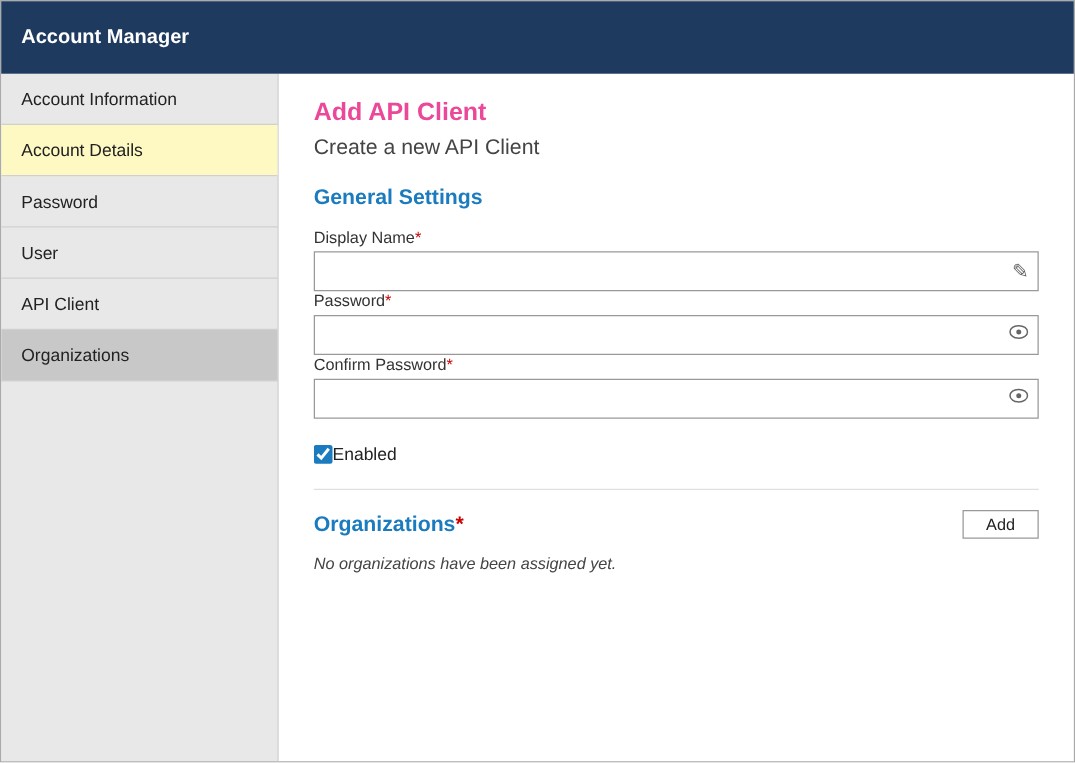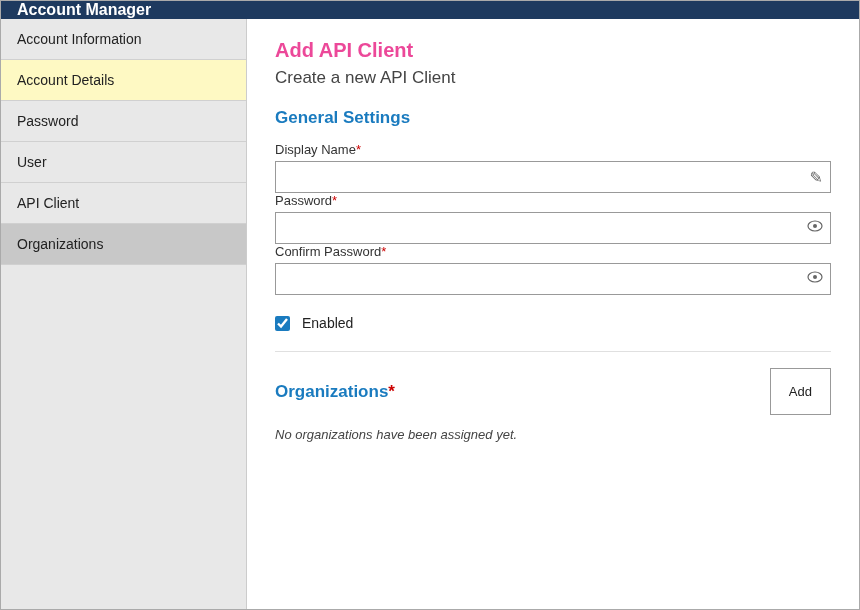"Account Manager" .title-bar { padding: 0 16px -> 20px 16px }
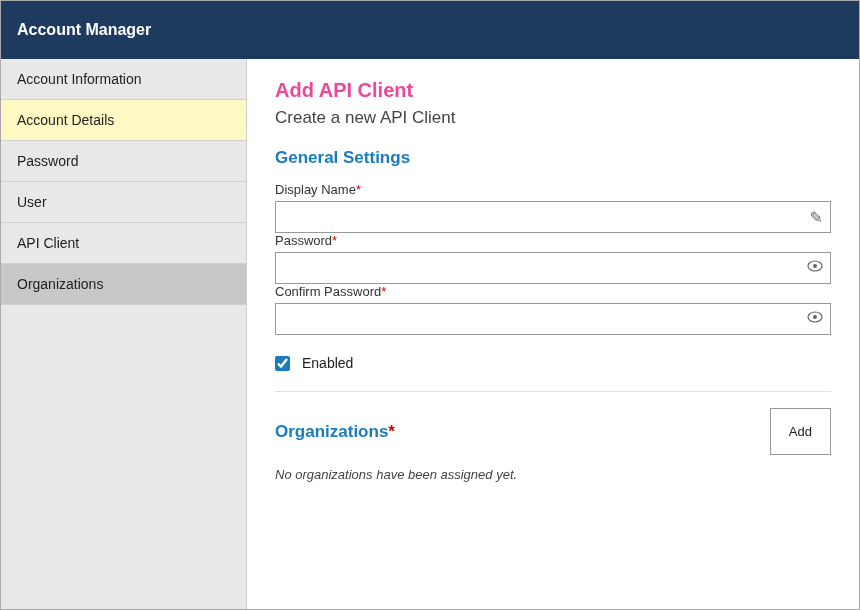"Account Information" .sidebar { width: 246px -> 222px }
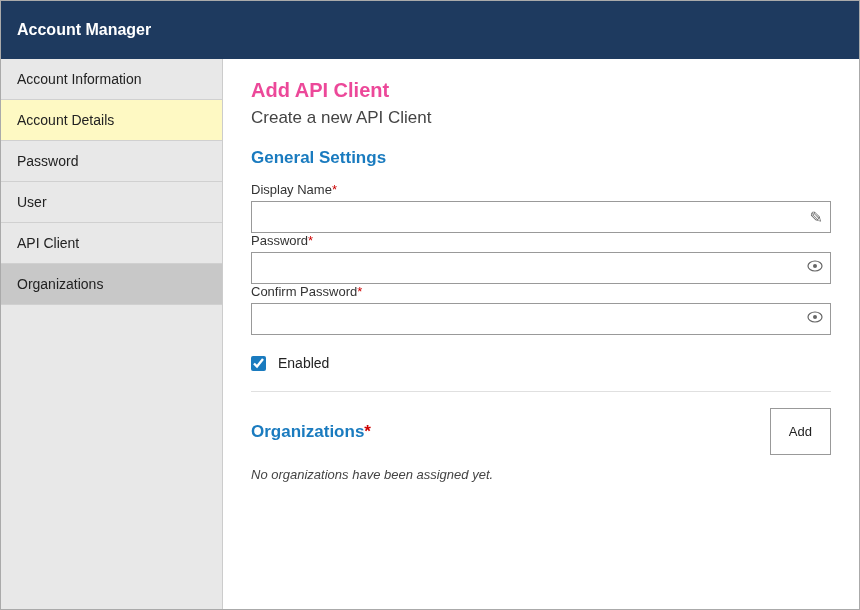"Enabled" .checkbox-row { gap: 12px -> 0 }
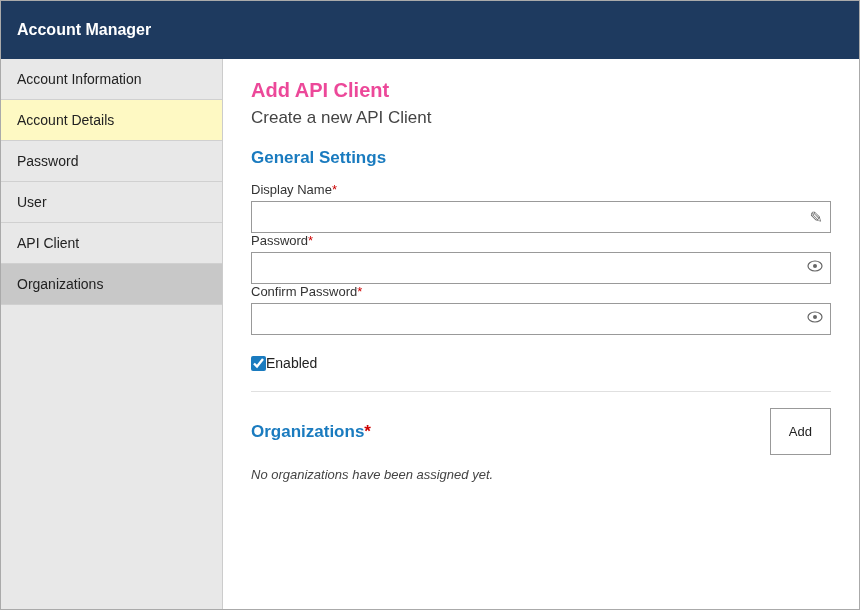"Add" .add-button { padding: 15px 18px -> 3px 18px }
